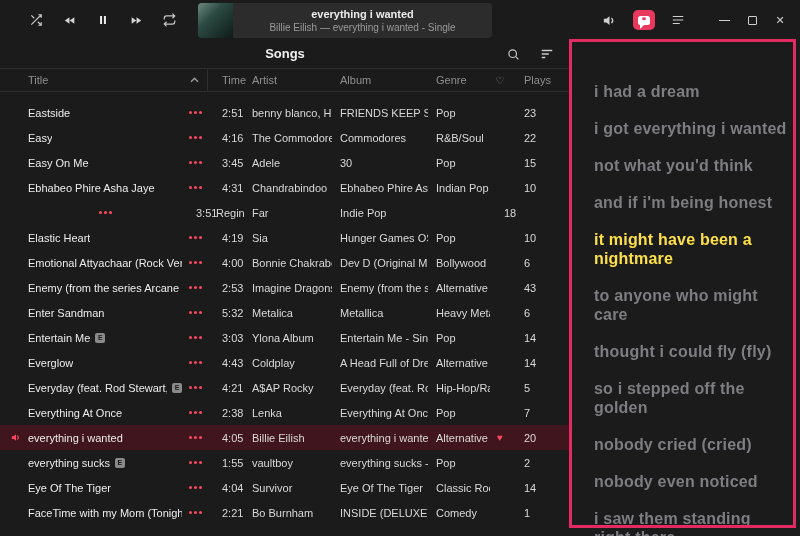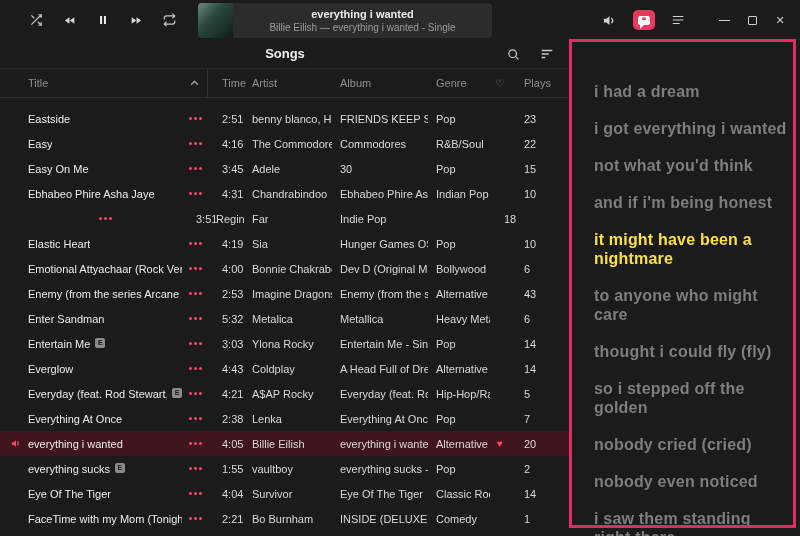"Title" .table-head { height: 30px -> 24px }
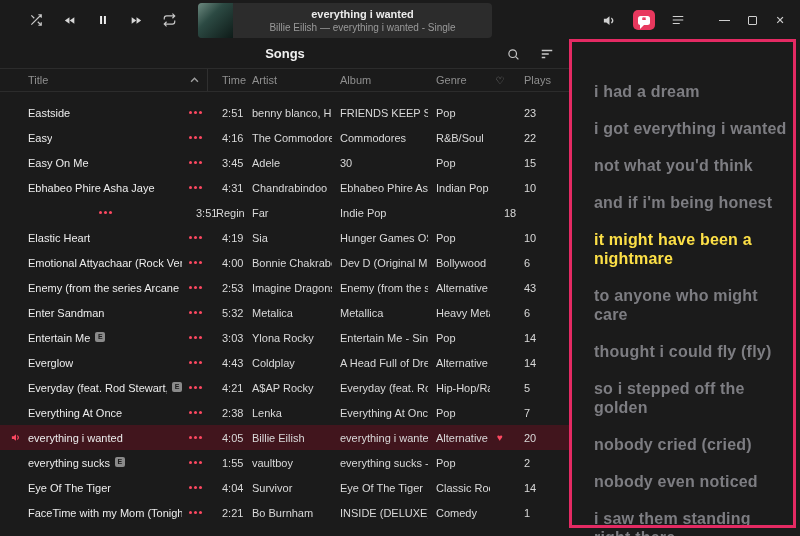"Eastside" .c-title { align-items: flex-start -> center }
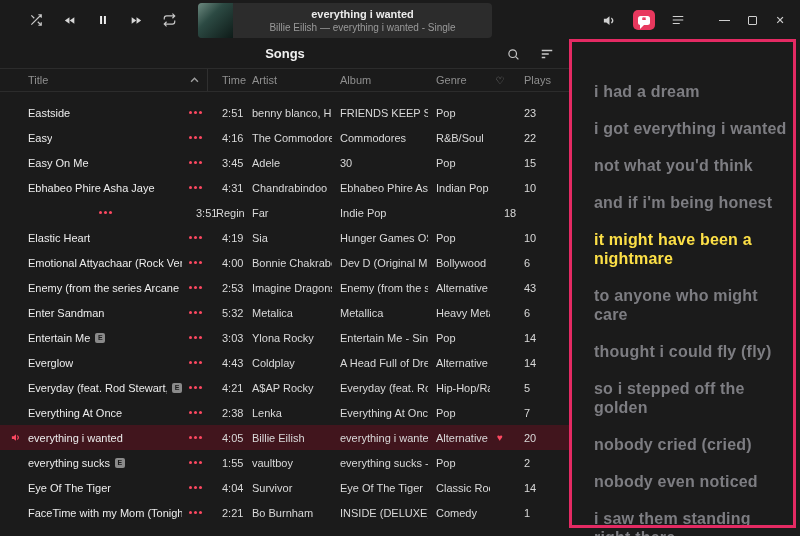"Ylona Rocky" div.c-artist { text: Rocky -> Album }
